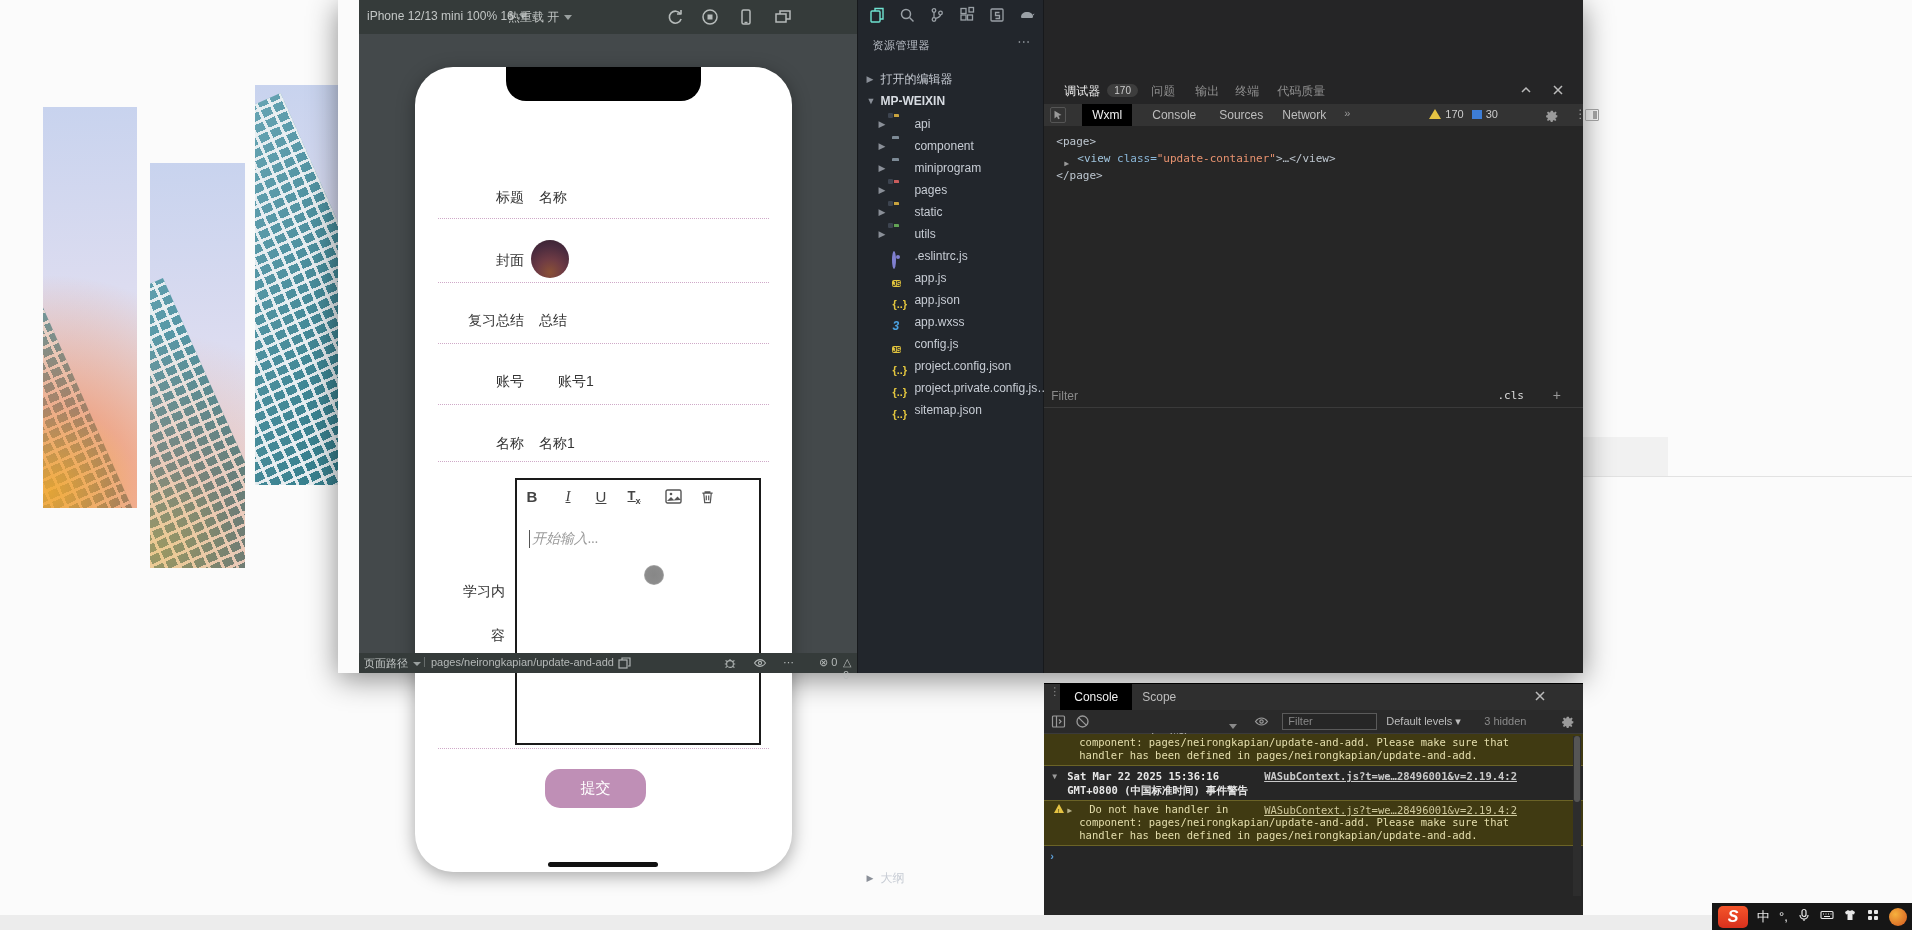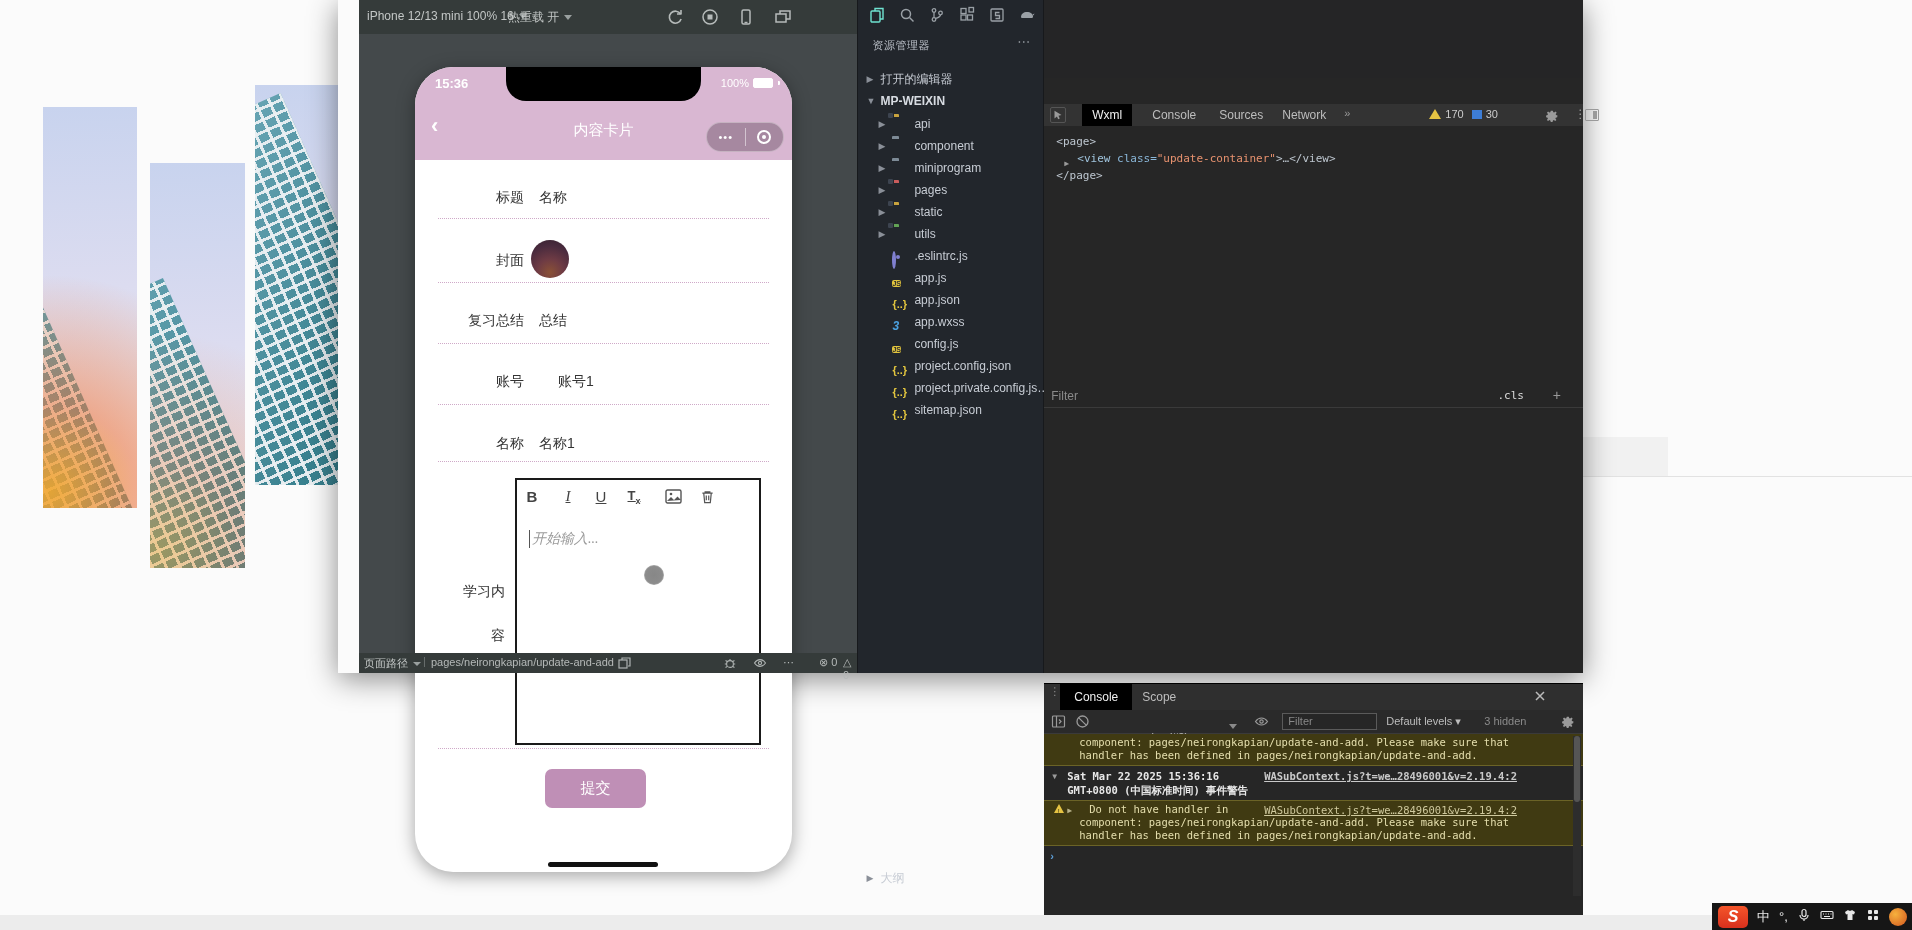"15:36" div.ph-header { html: <div> <span>15:36</span> <span> <span>100%</span> <span></span> <span></span> </span> <span>‹</span> <span>内容卡片</span> <span> <span>•••</span> <span></span> <span> <span></span> </span> </span> </div> -> none }
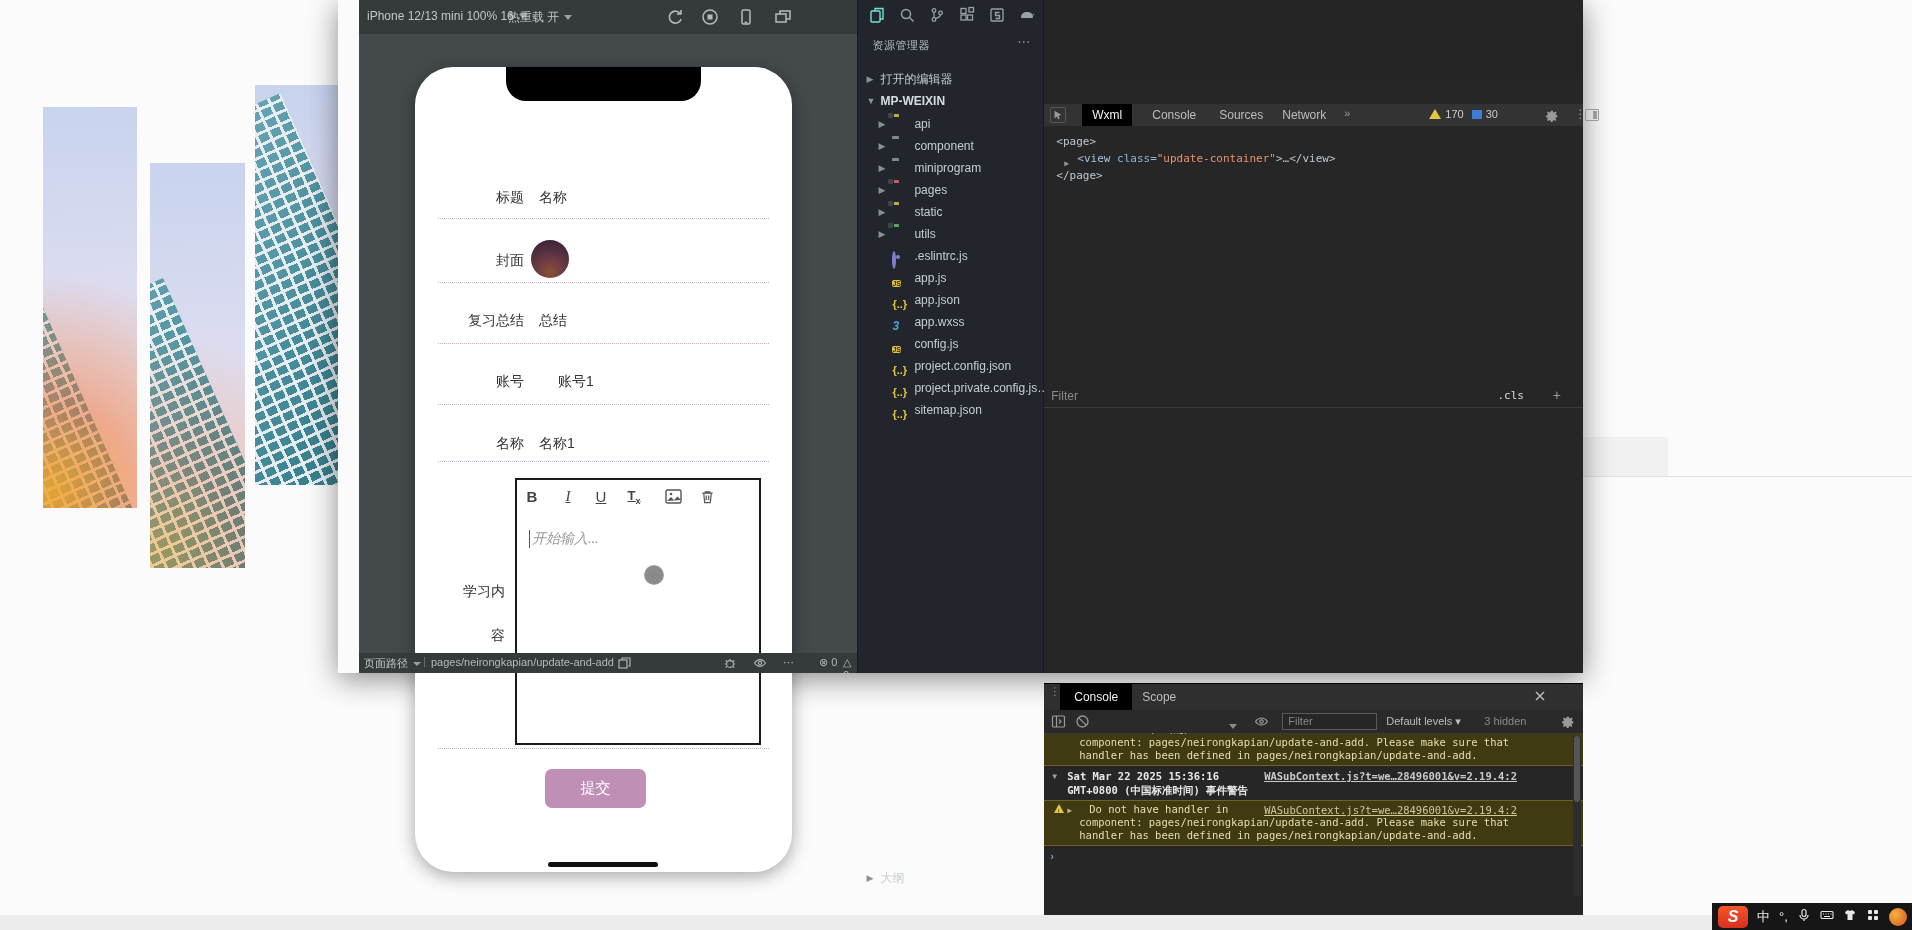"调试器 170" div.dbg-tabs { html: none -> <div> <span><span>调试器</span><span>170</span></span> <span>问题</span> <span>输出</span> <span>终端</span> <span>代码质量</span> <span> <svg> <path></path> </svg> </span> <span> <svg> <path></path> </svg> </span> </div> }
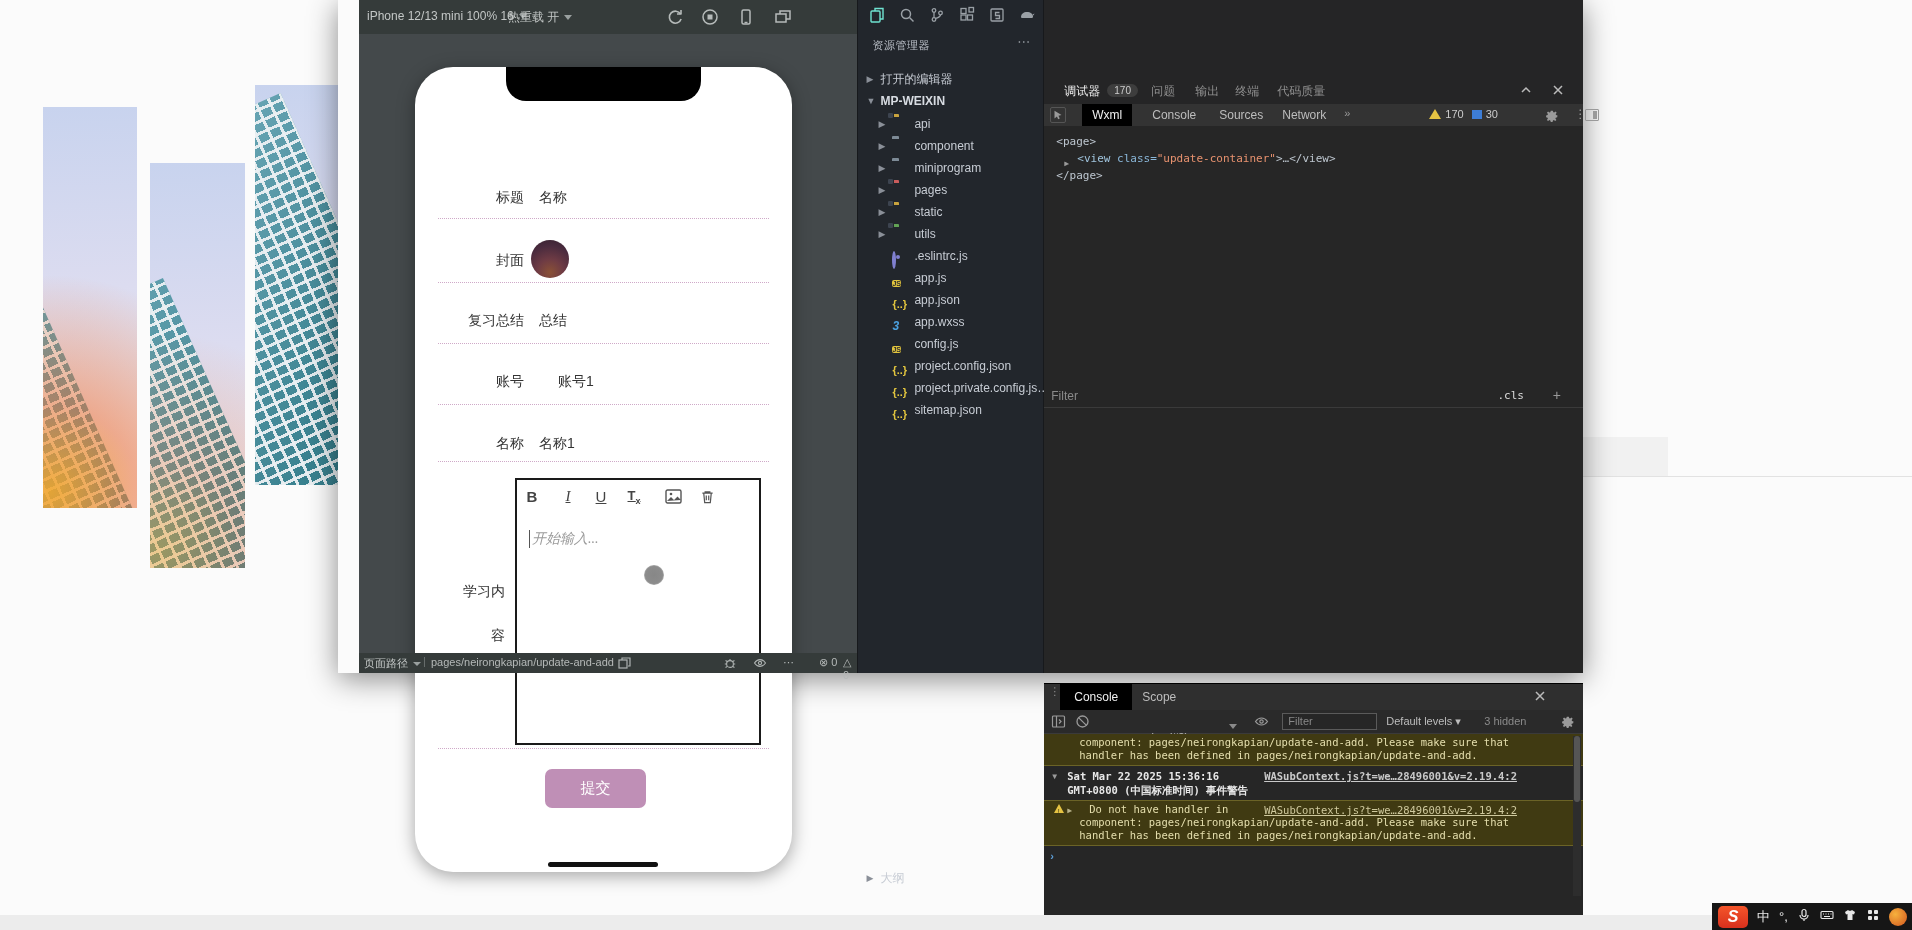"提交" .submit { border-radius: 7px -> 15px }
